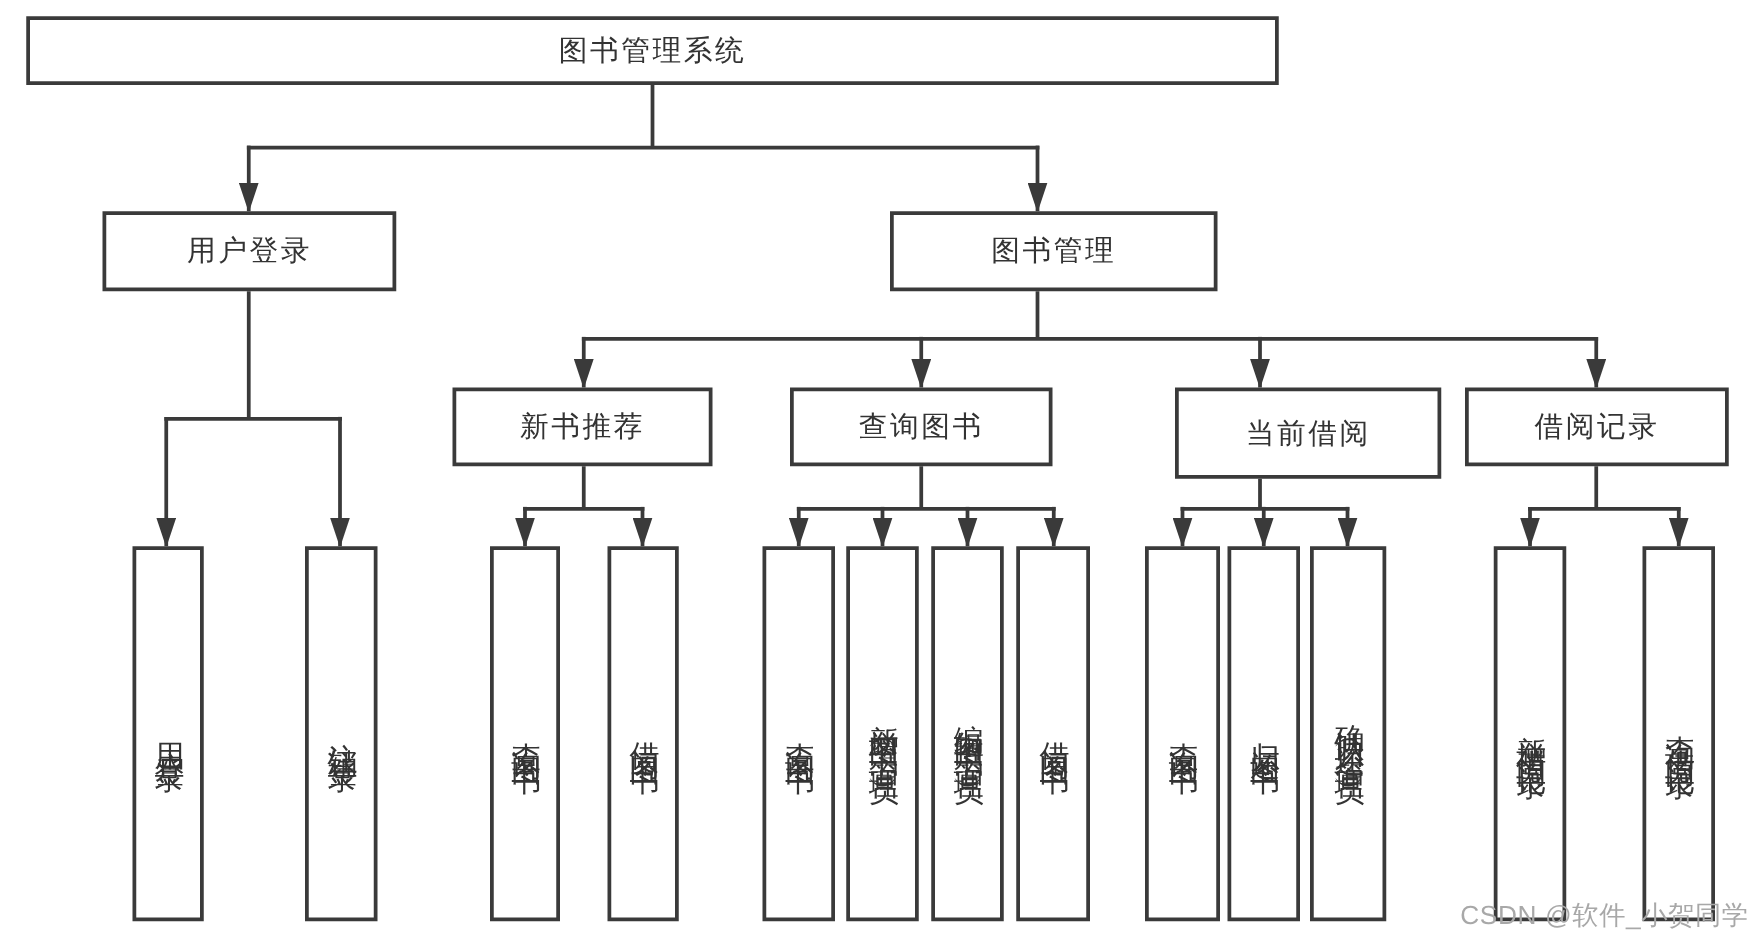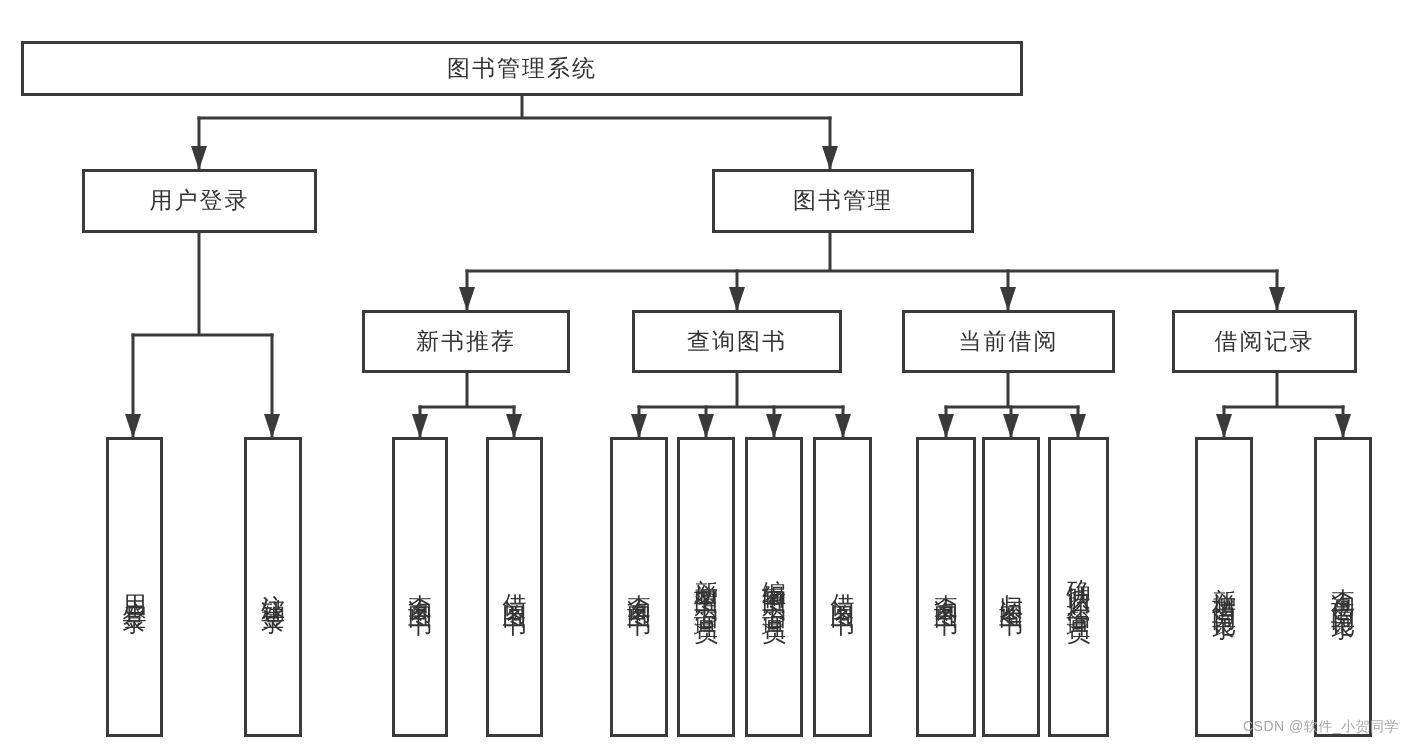"图书管理系统" div.node { margin-top: 28px -> none }
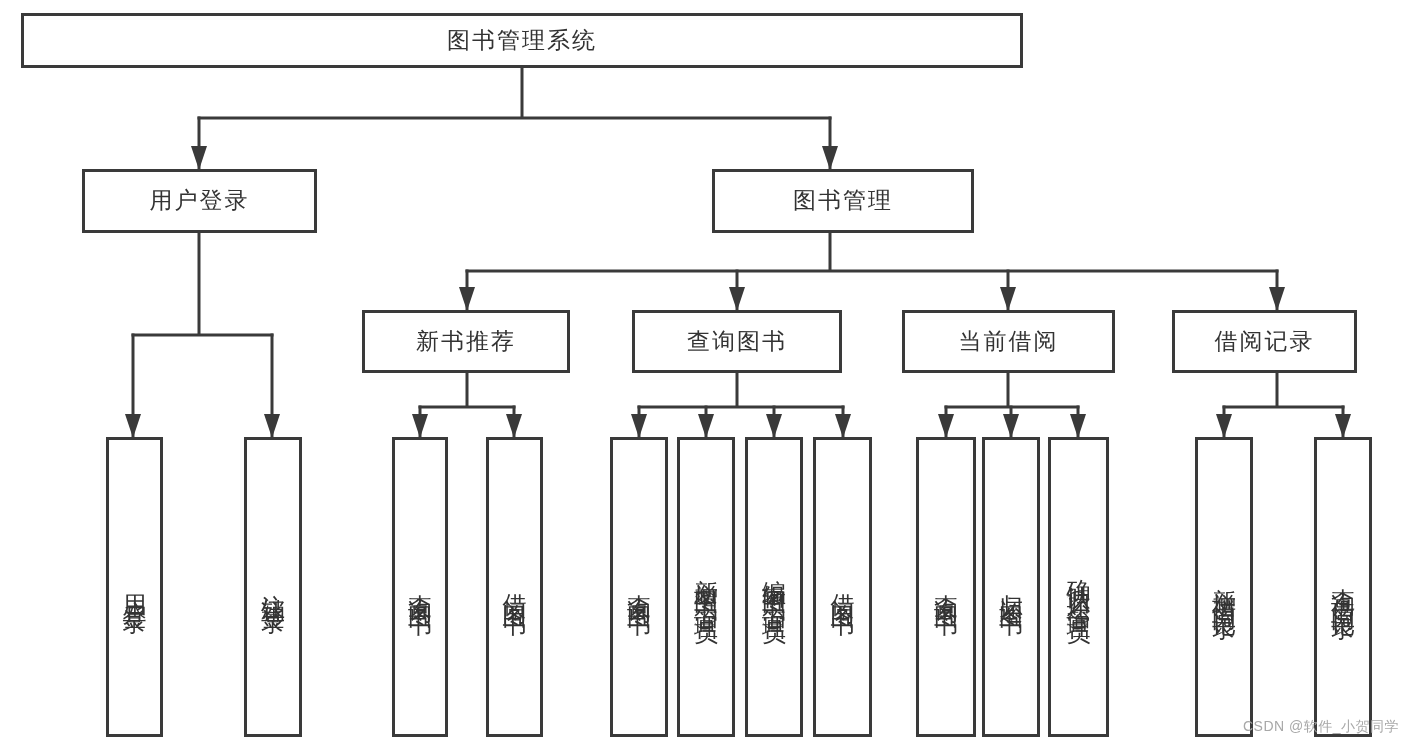"当前借阅" div.node { height: 63px -> 73px; left: 902px -> 940px }
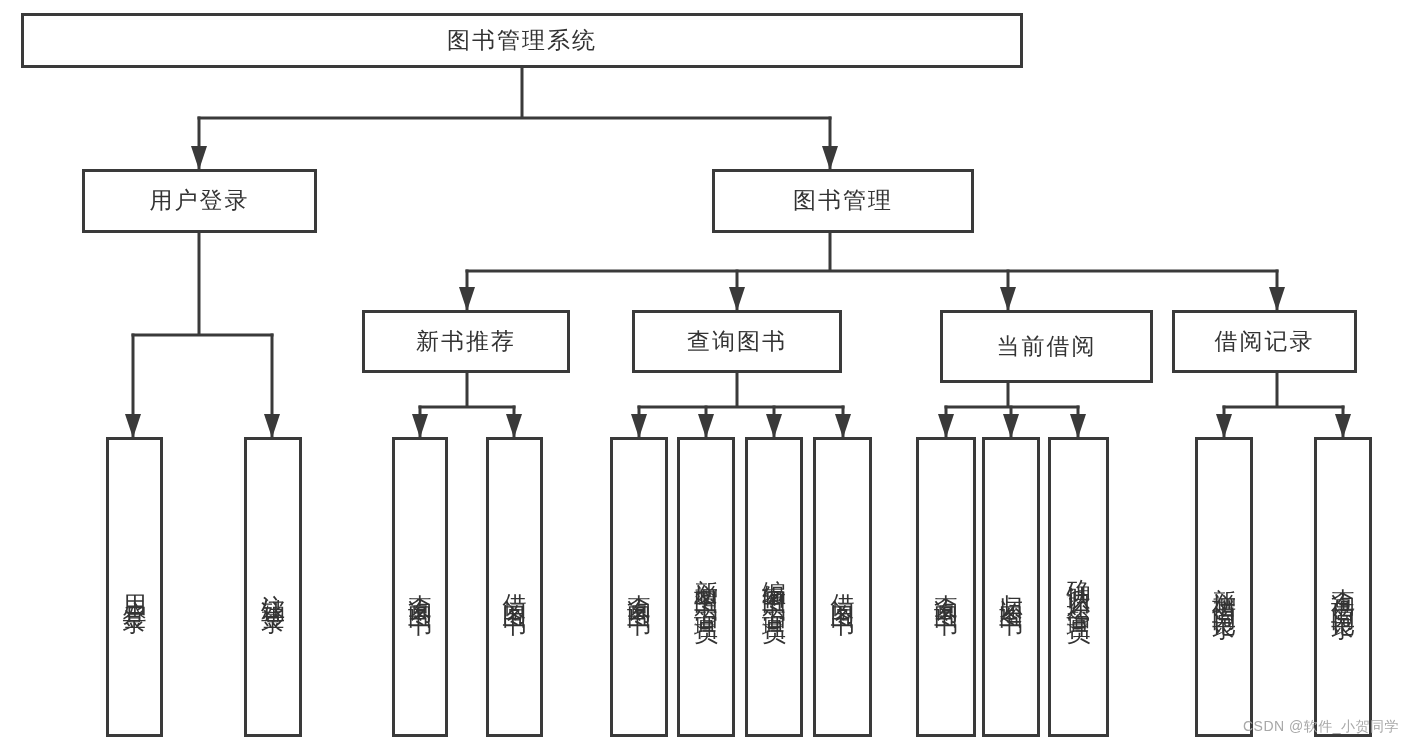"借阅记录" div.node { width: 185px -> 211px }
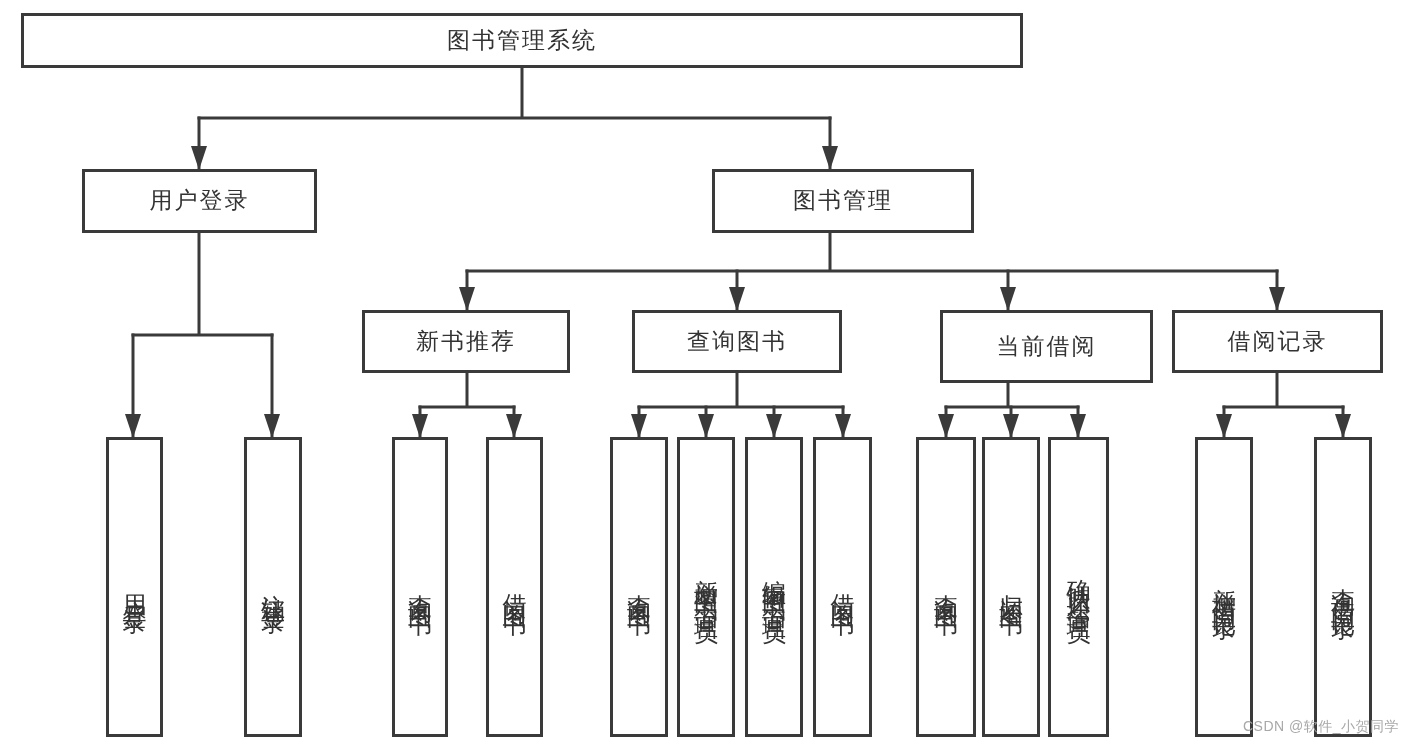"CSDN @软件_小贺同学" .watermark { font-size: 14px -> 21px }
